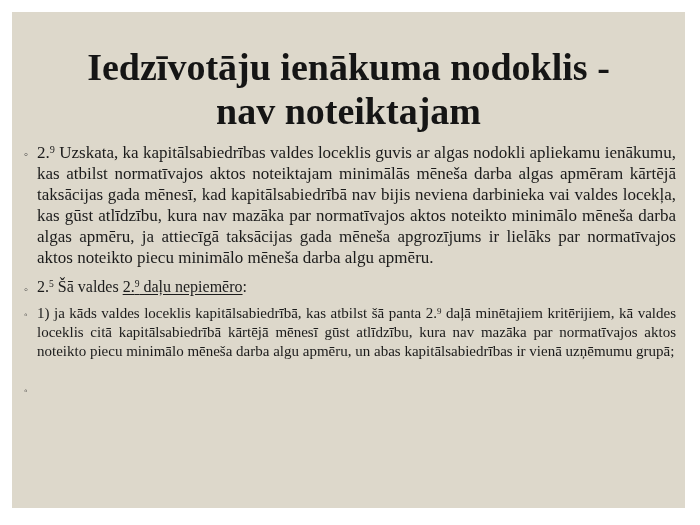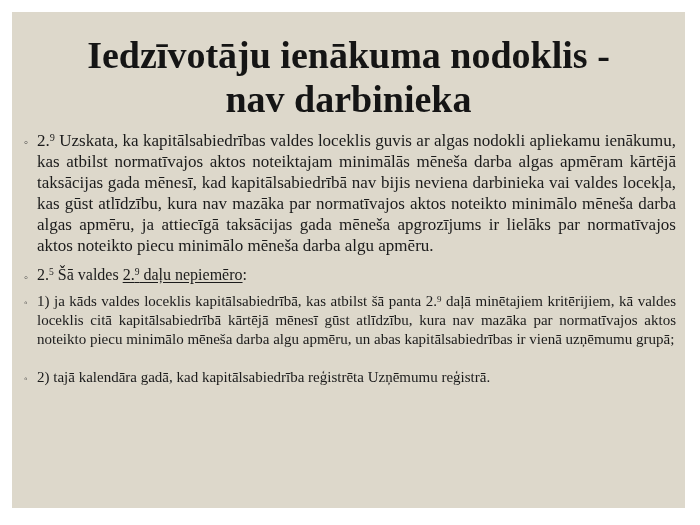"Iedzīvotāju ienākuma nodoklis -" .title { padding-top: 21px -> 33px }
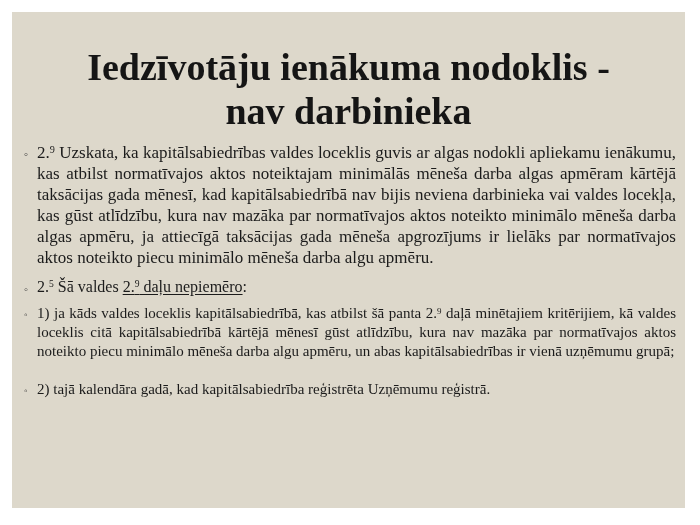"nav darbinieka" span.title-line { text: darbinieka -> noteiktajam }
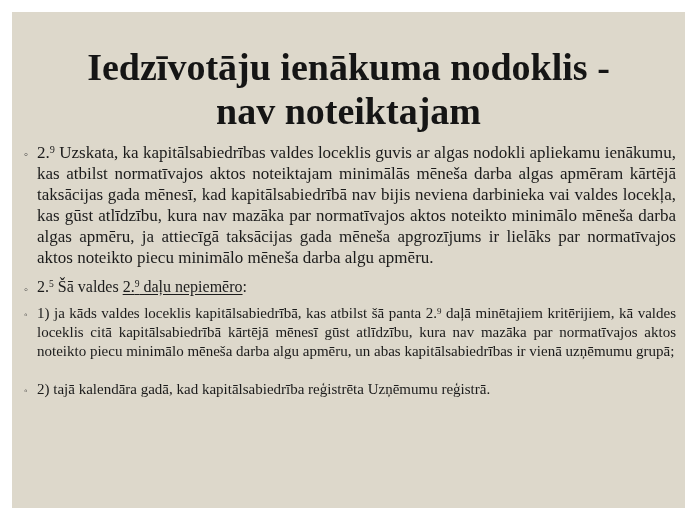"2) tajā kalendāra gadā, kad" span { html: <span>2) tajā kalendāra gadā, kad kapitālsabiedrība reģistrēta Uzņēmumu reģistrā.</span> -> none }
